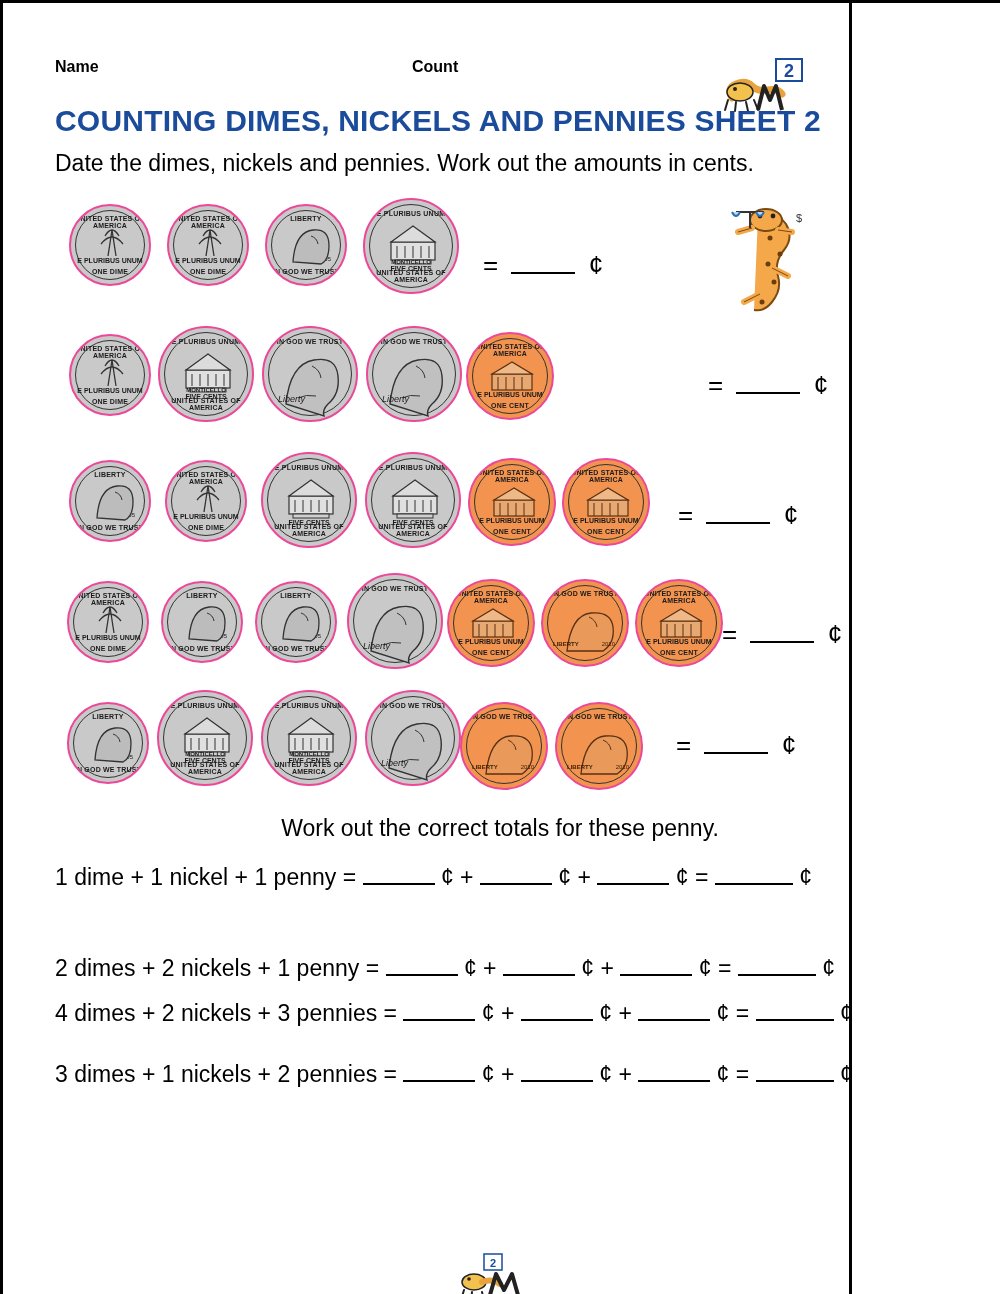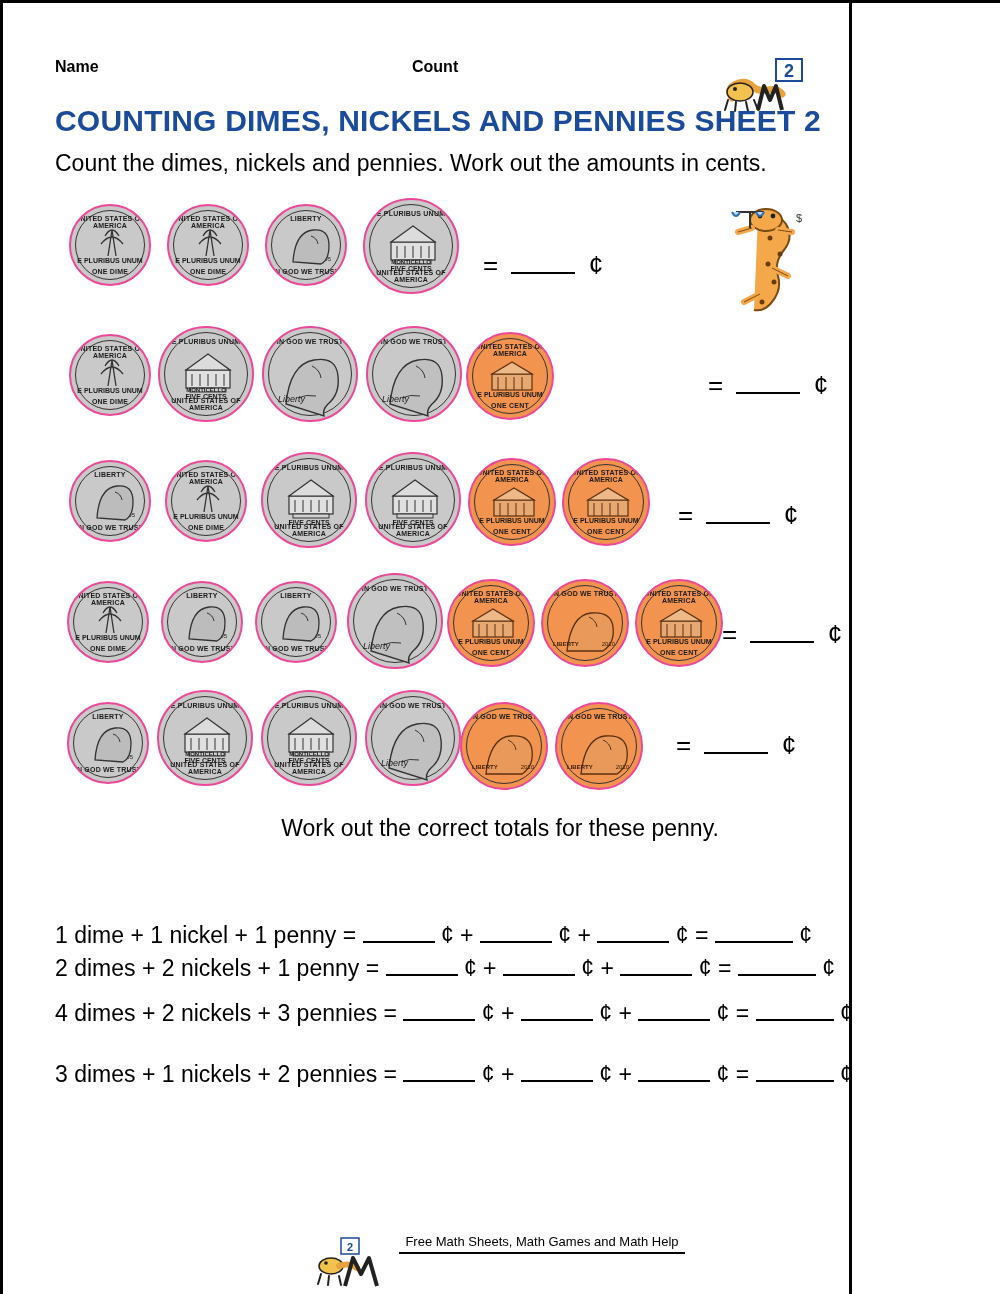"Count the dimes, nickels and" div.subtitle { text: Count -> Date }
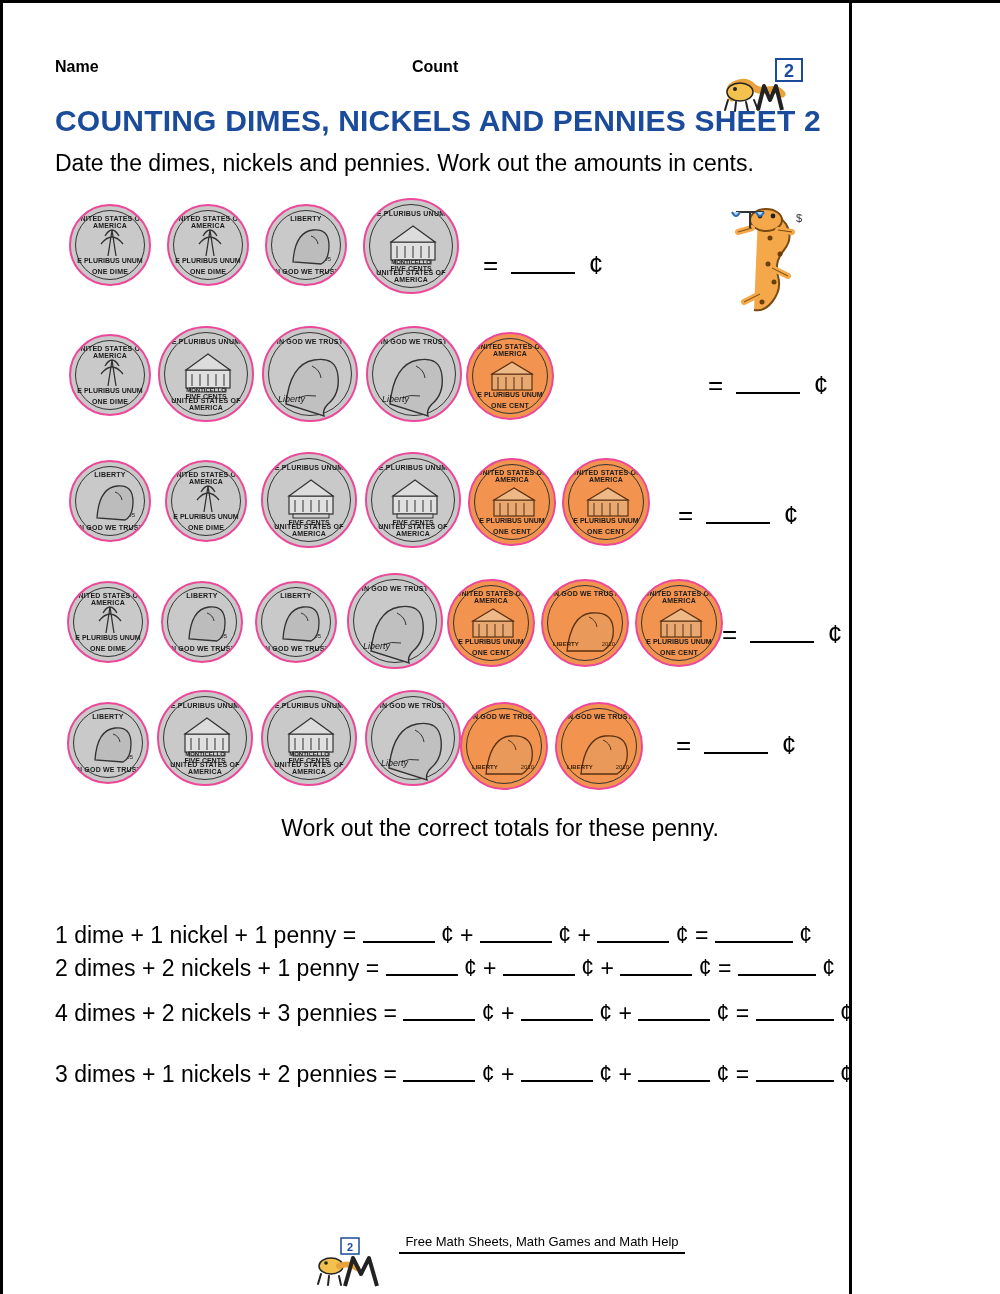"1 dime + 1 nickel" div.prob { top: 922px -> 864px }
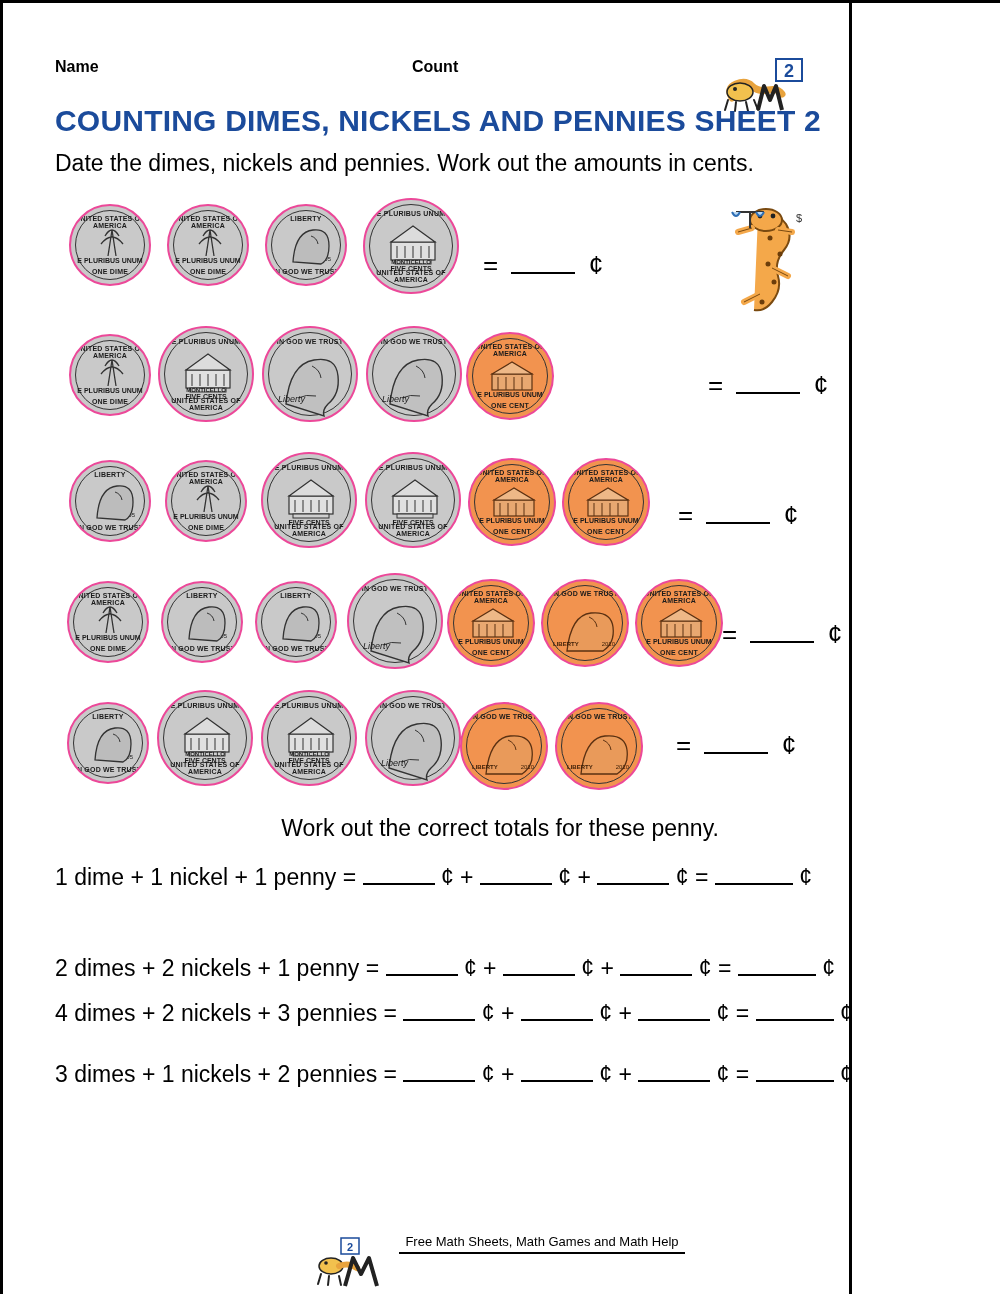"Free Math Sheets, Math Games" span.footer-tag { html: <span>Free Math Sheets, Math Games and Math Help</span> -> none }
